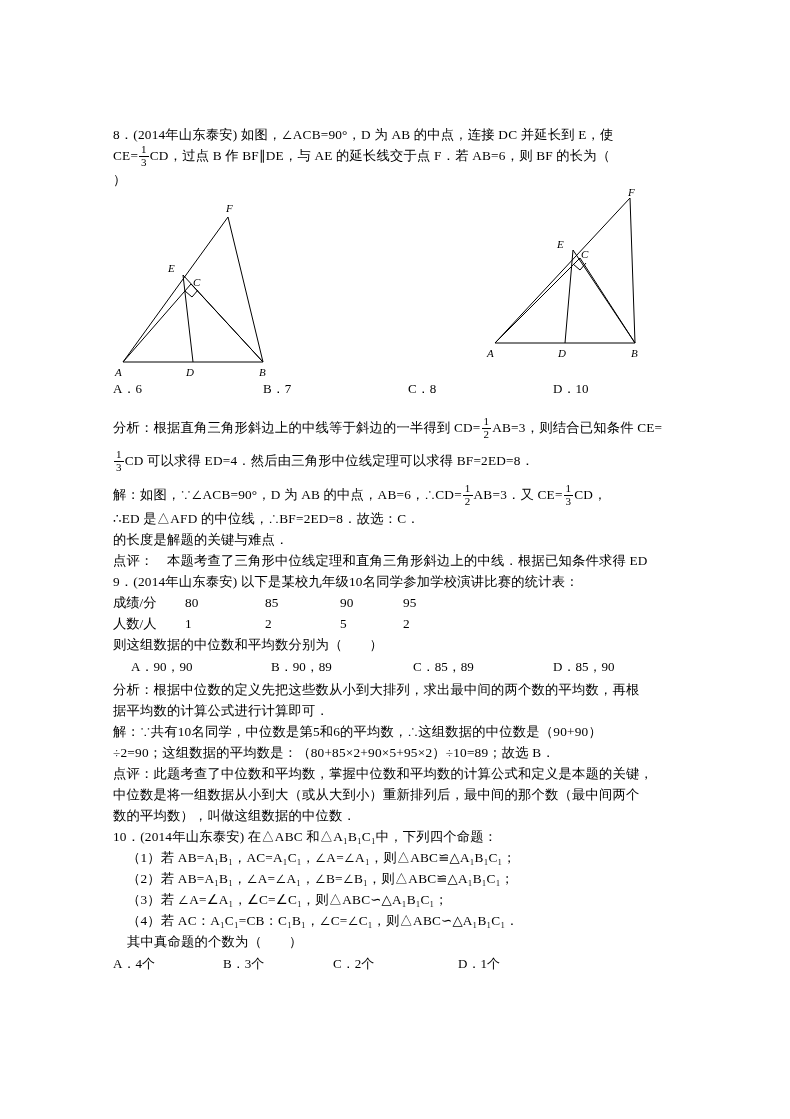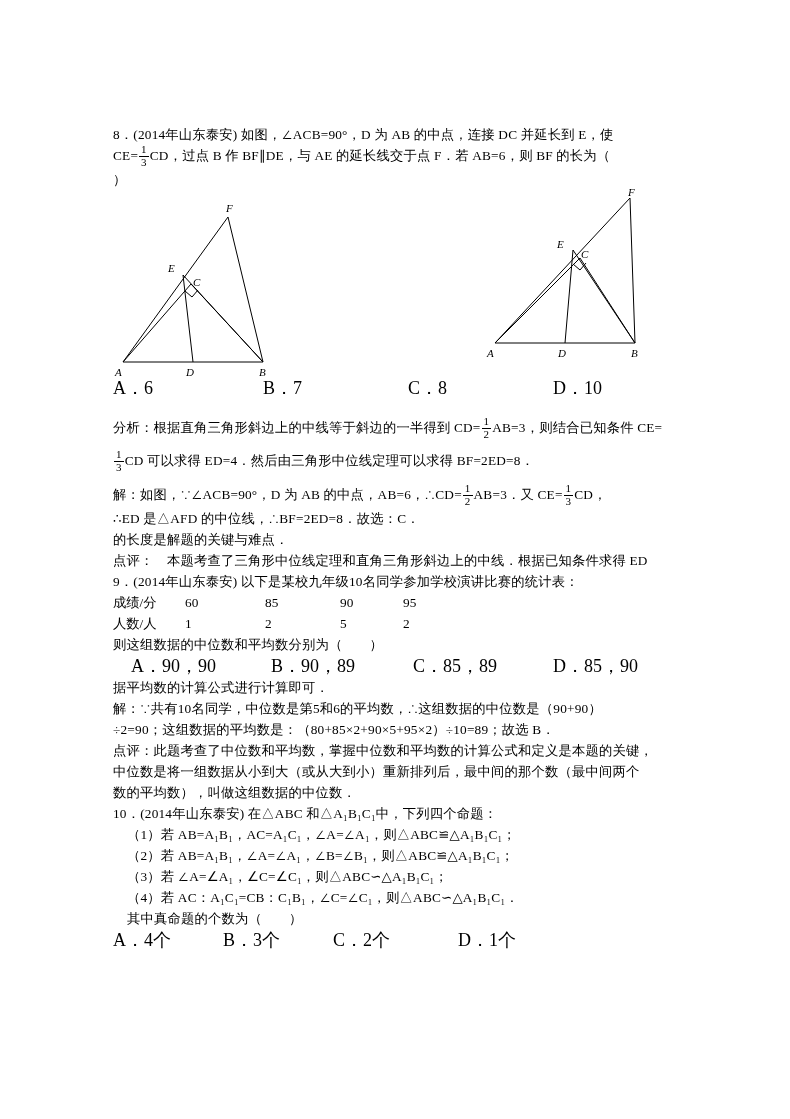"A．6 B．7 C．8 D．10" .opts { font-size: 18px -> 13px }
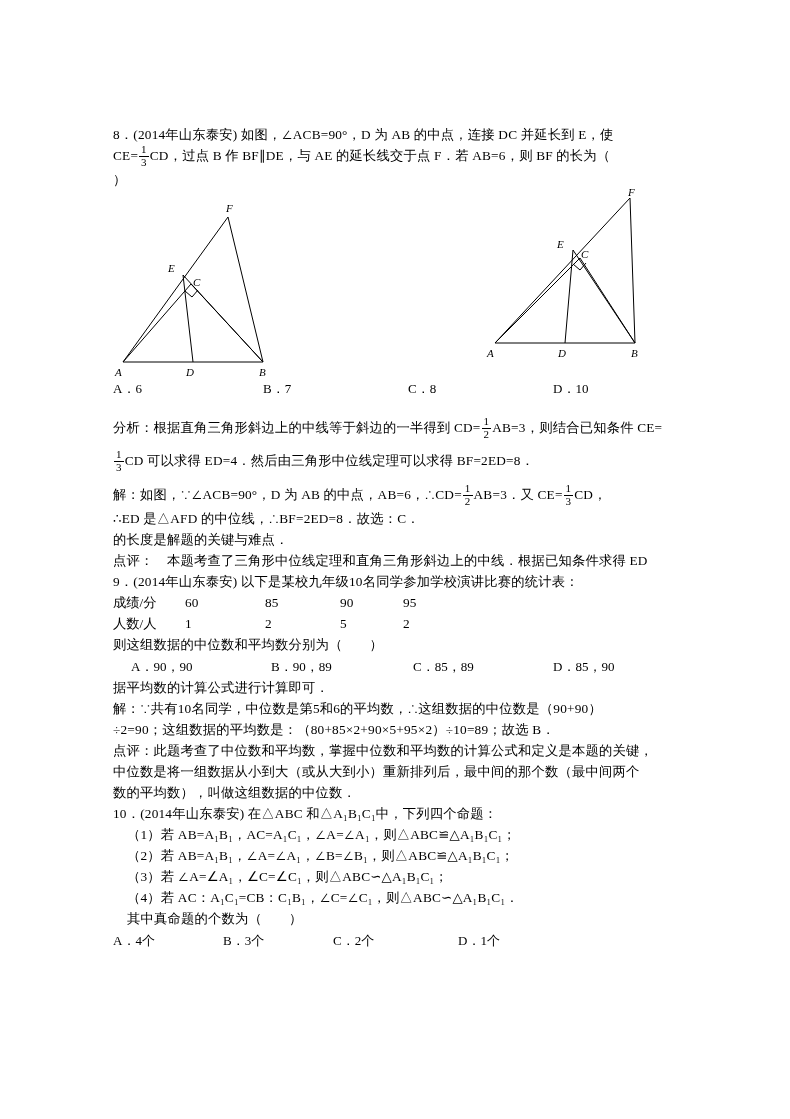"60" span { text: 60 -> 80 }
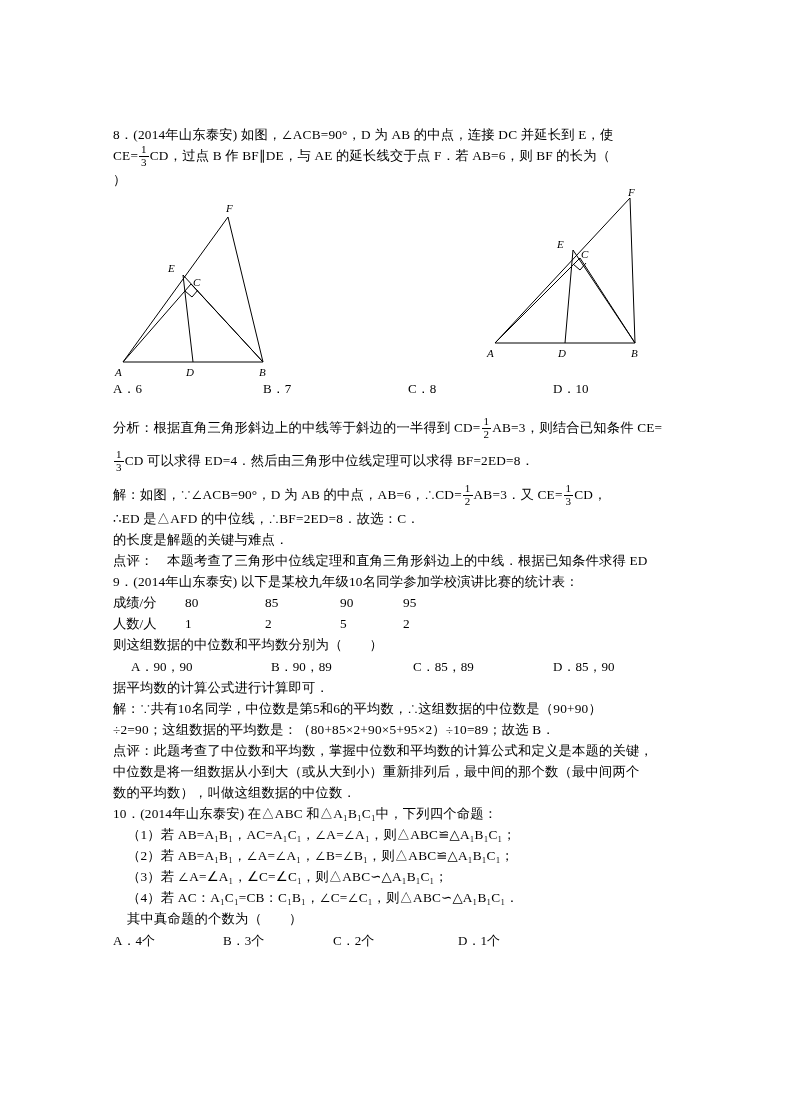"分析：根据中位数的定义先把这些数从小到大排列，求出最中间的两个数的平均数，再根" div.line { html: none -> <div>分析：根据中位数的定义先把这些数从小到大排列，求出最中间的两个数的平均数，再根</div> }
